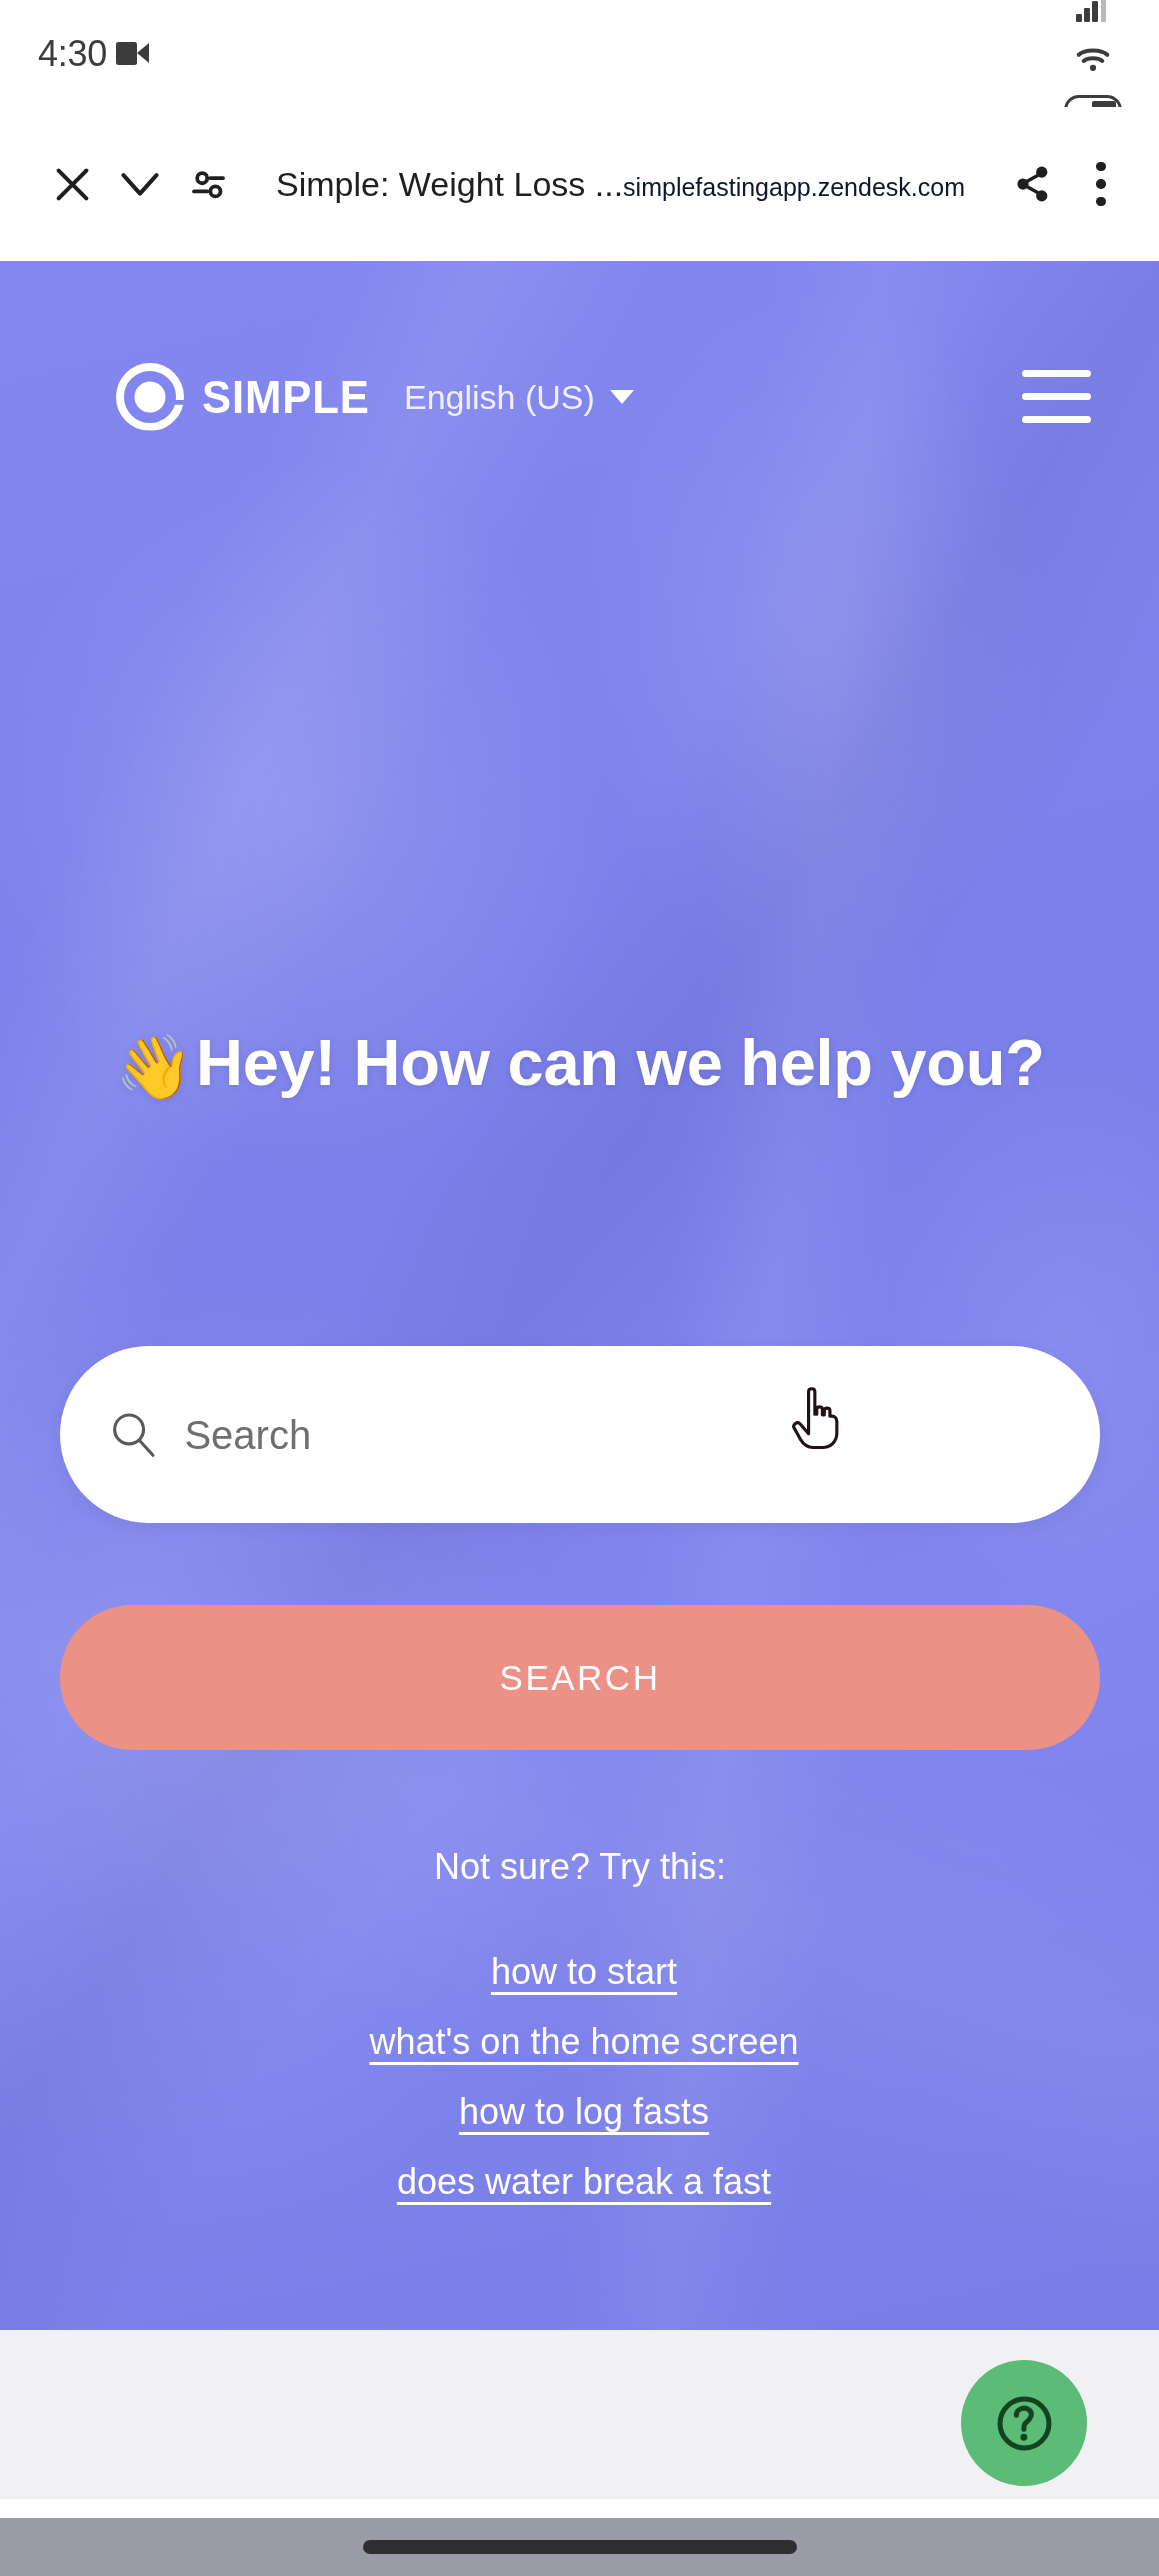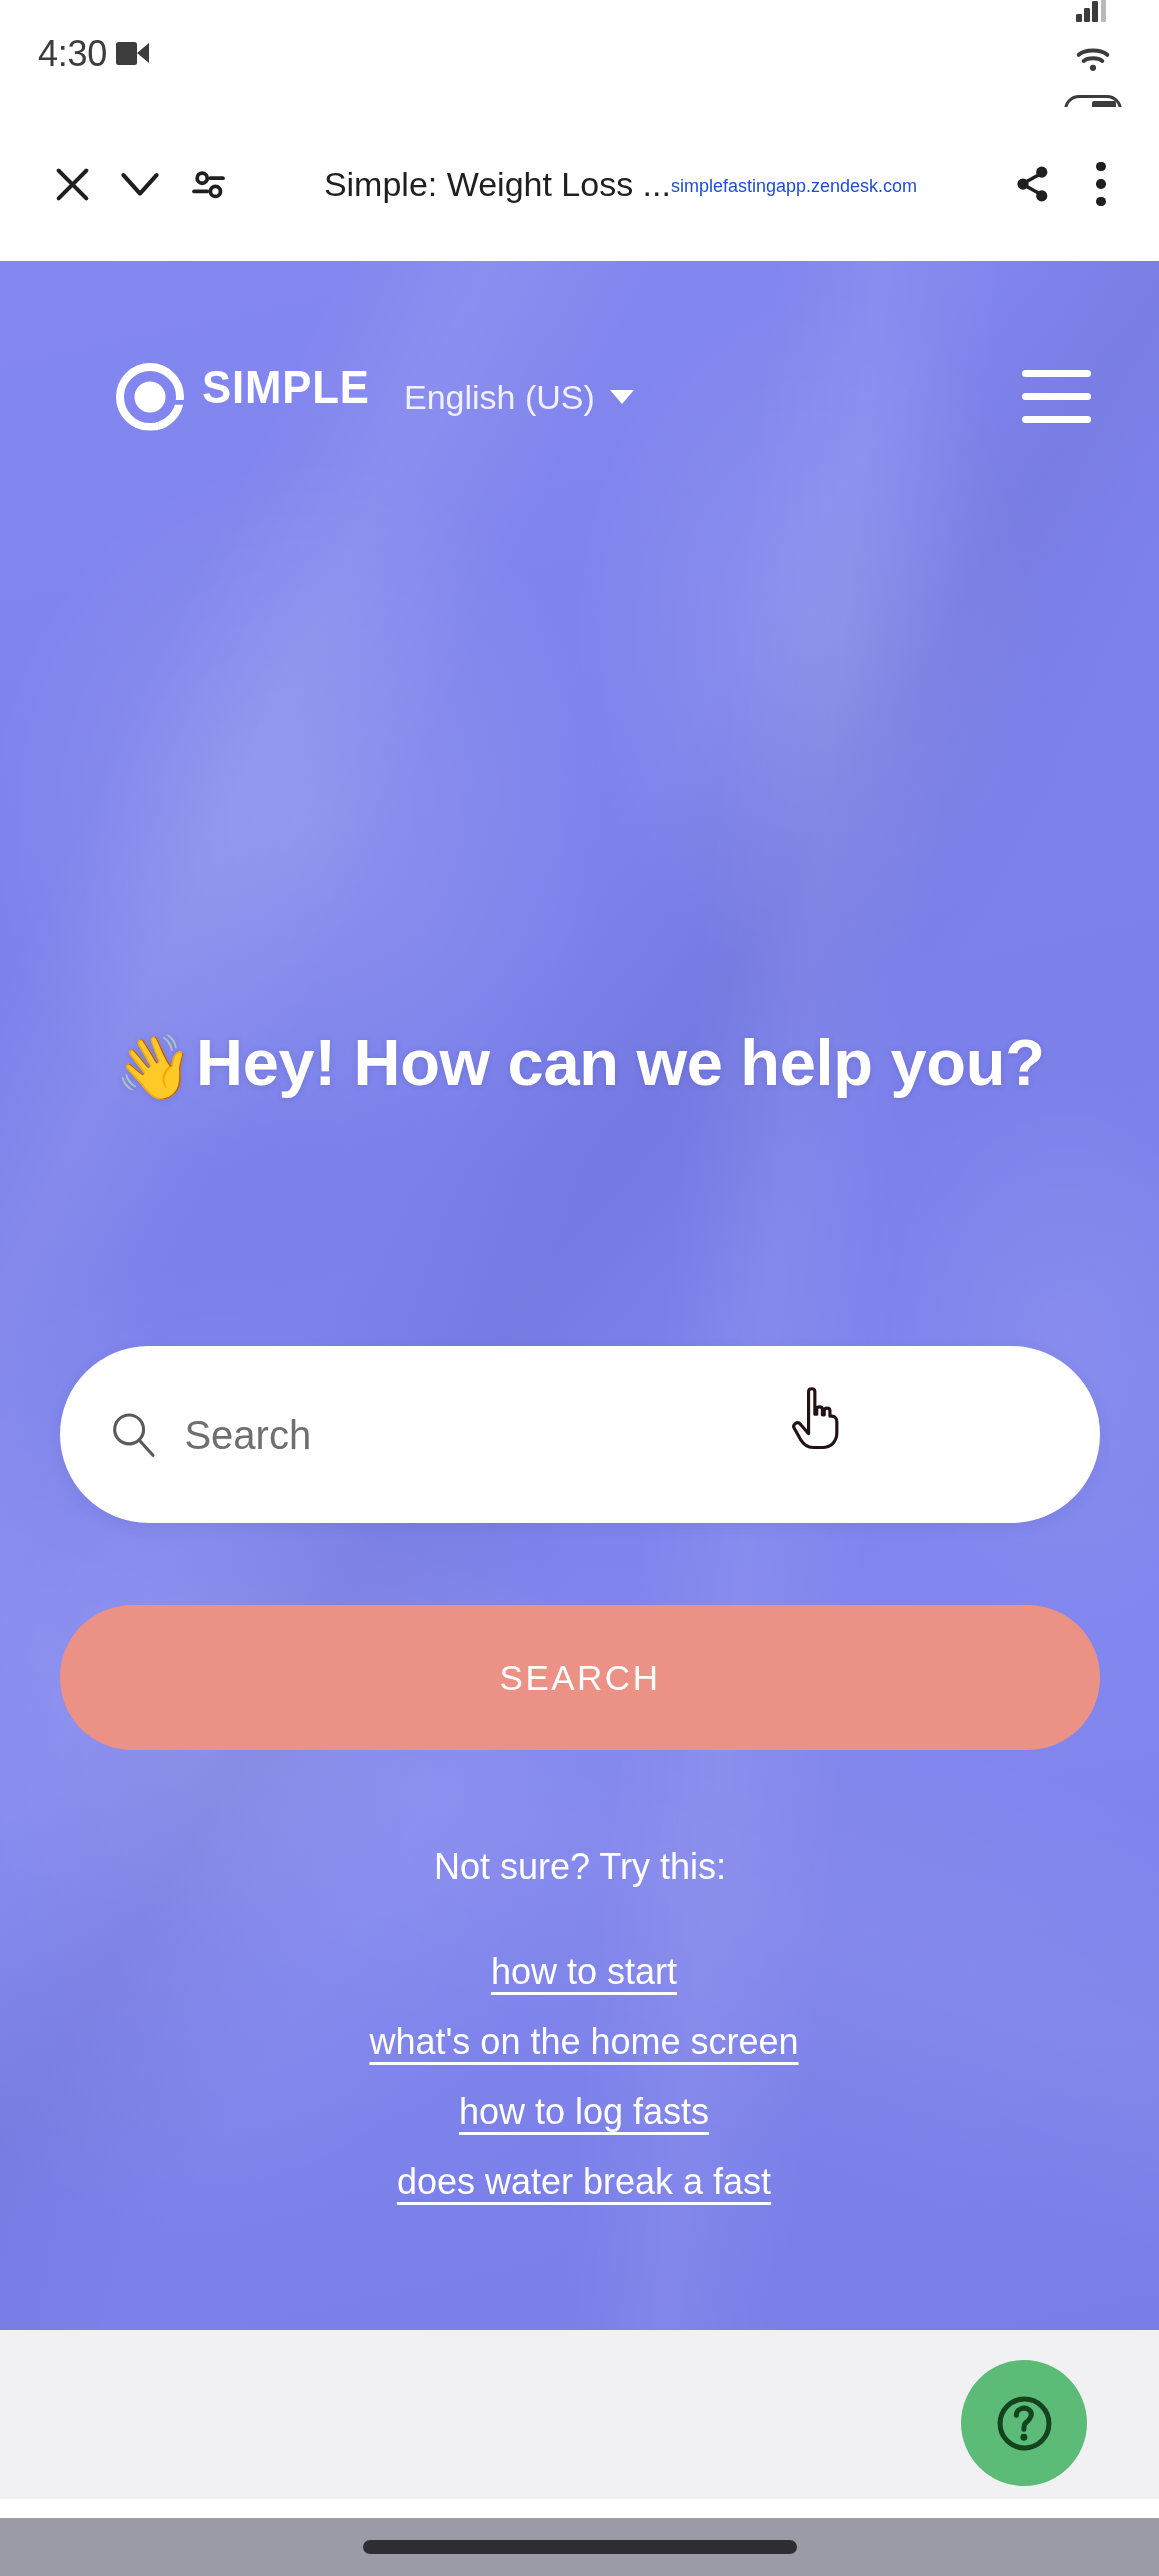"simplefastingapp.zendesk.com" .tb-url { color: #1d4ed8 -> #0f172a; font-size: 18px -> 25px }
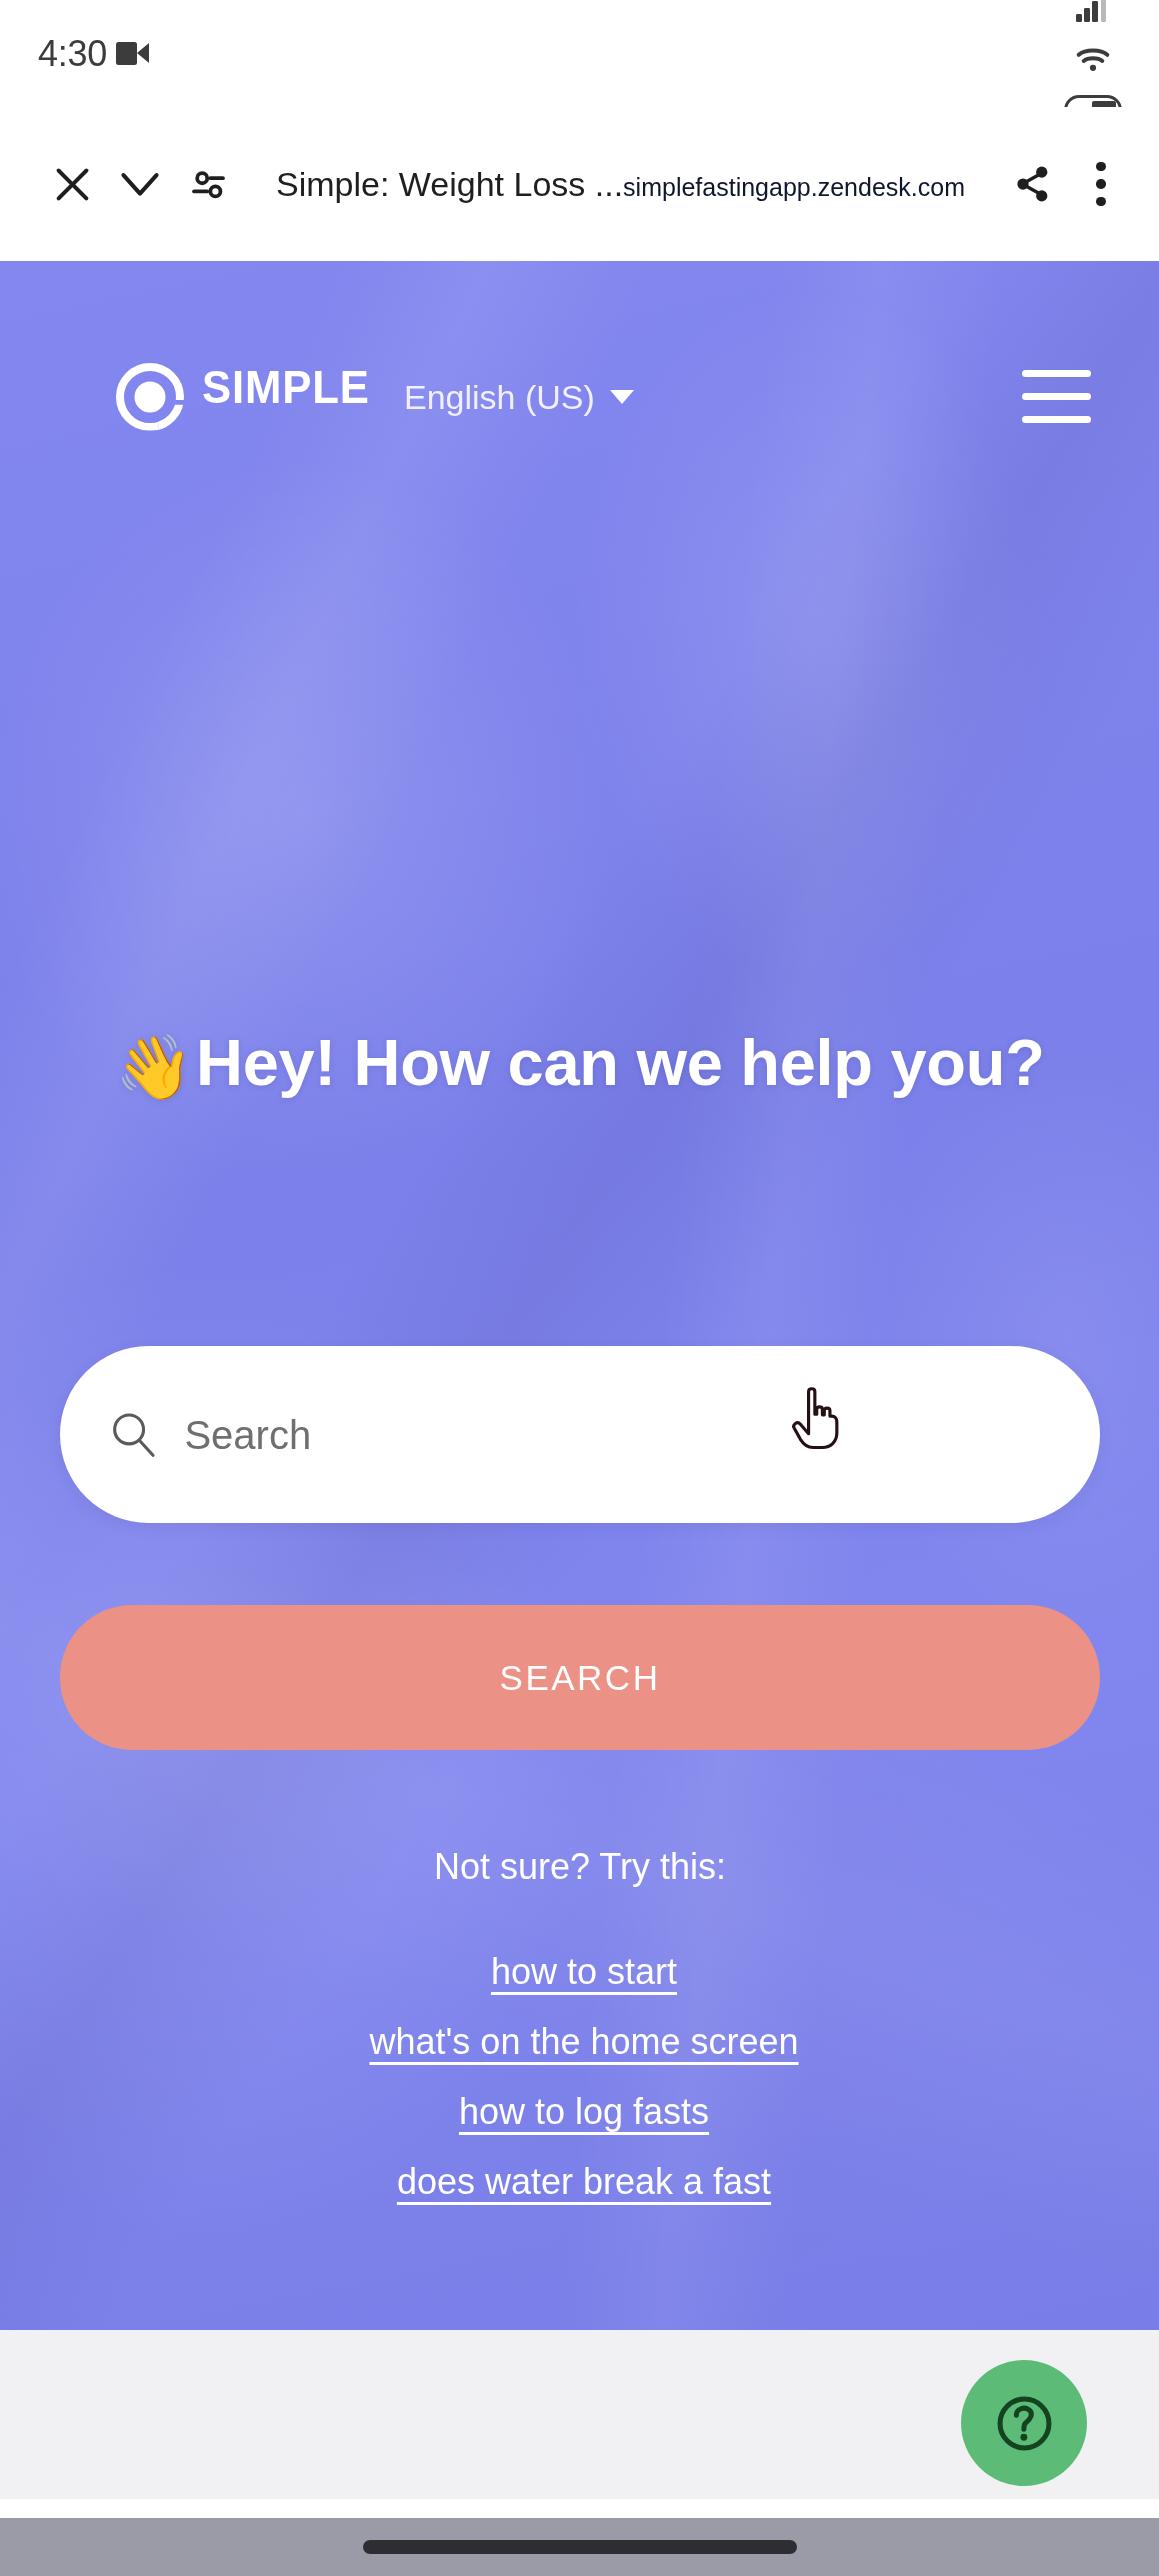"SIMPLE" .brand { align-items: none -> center }
